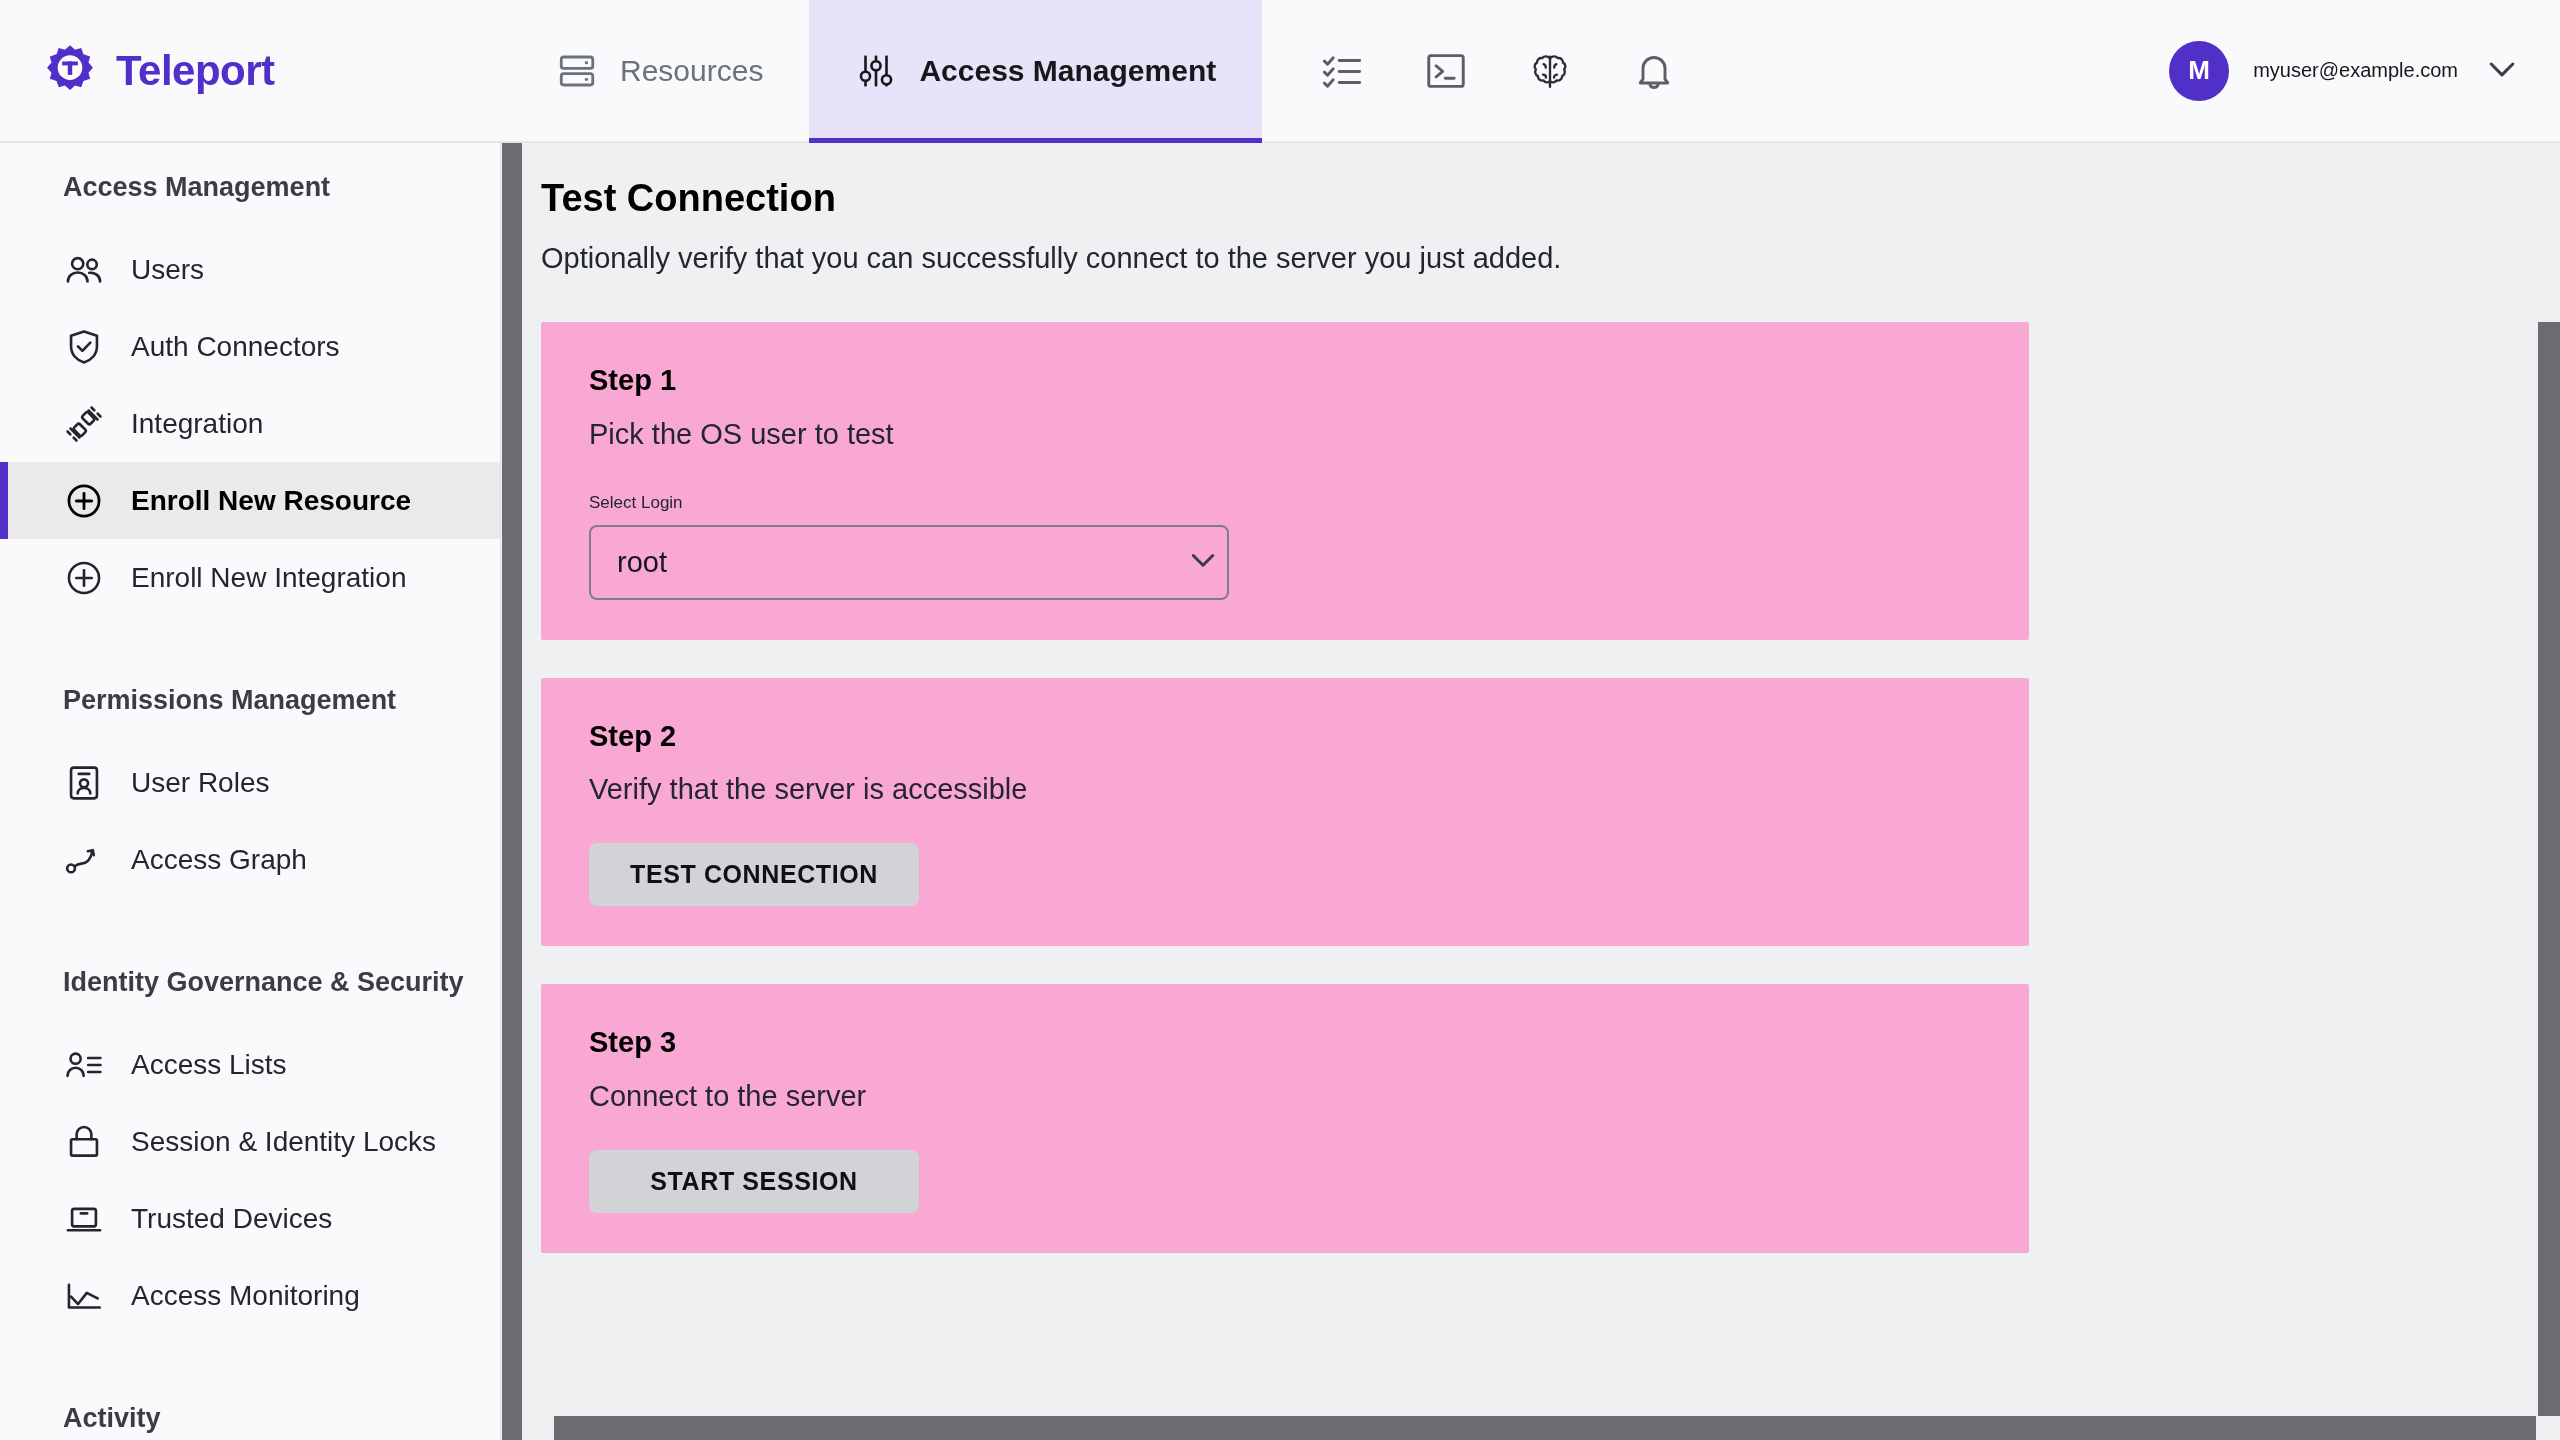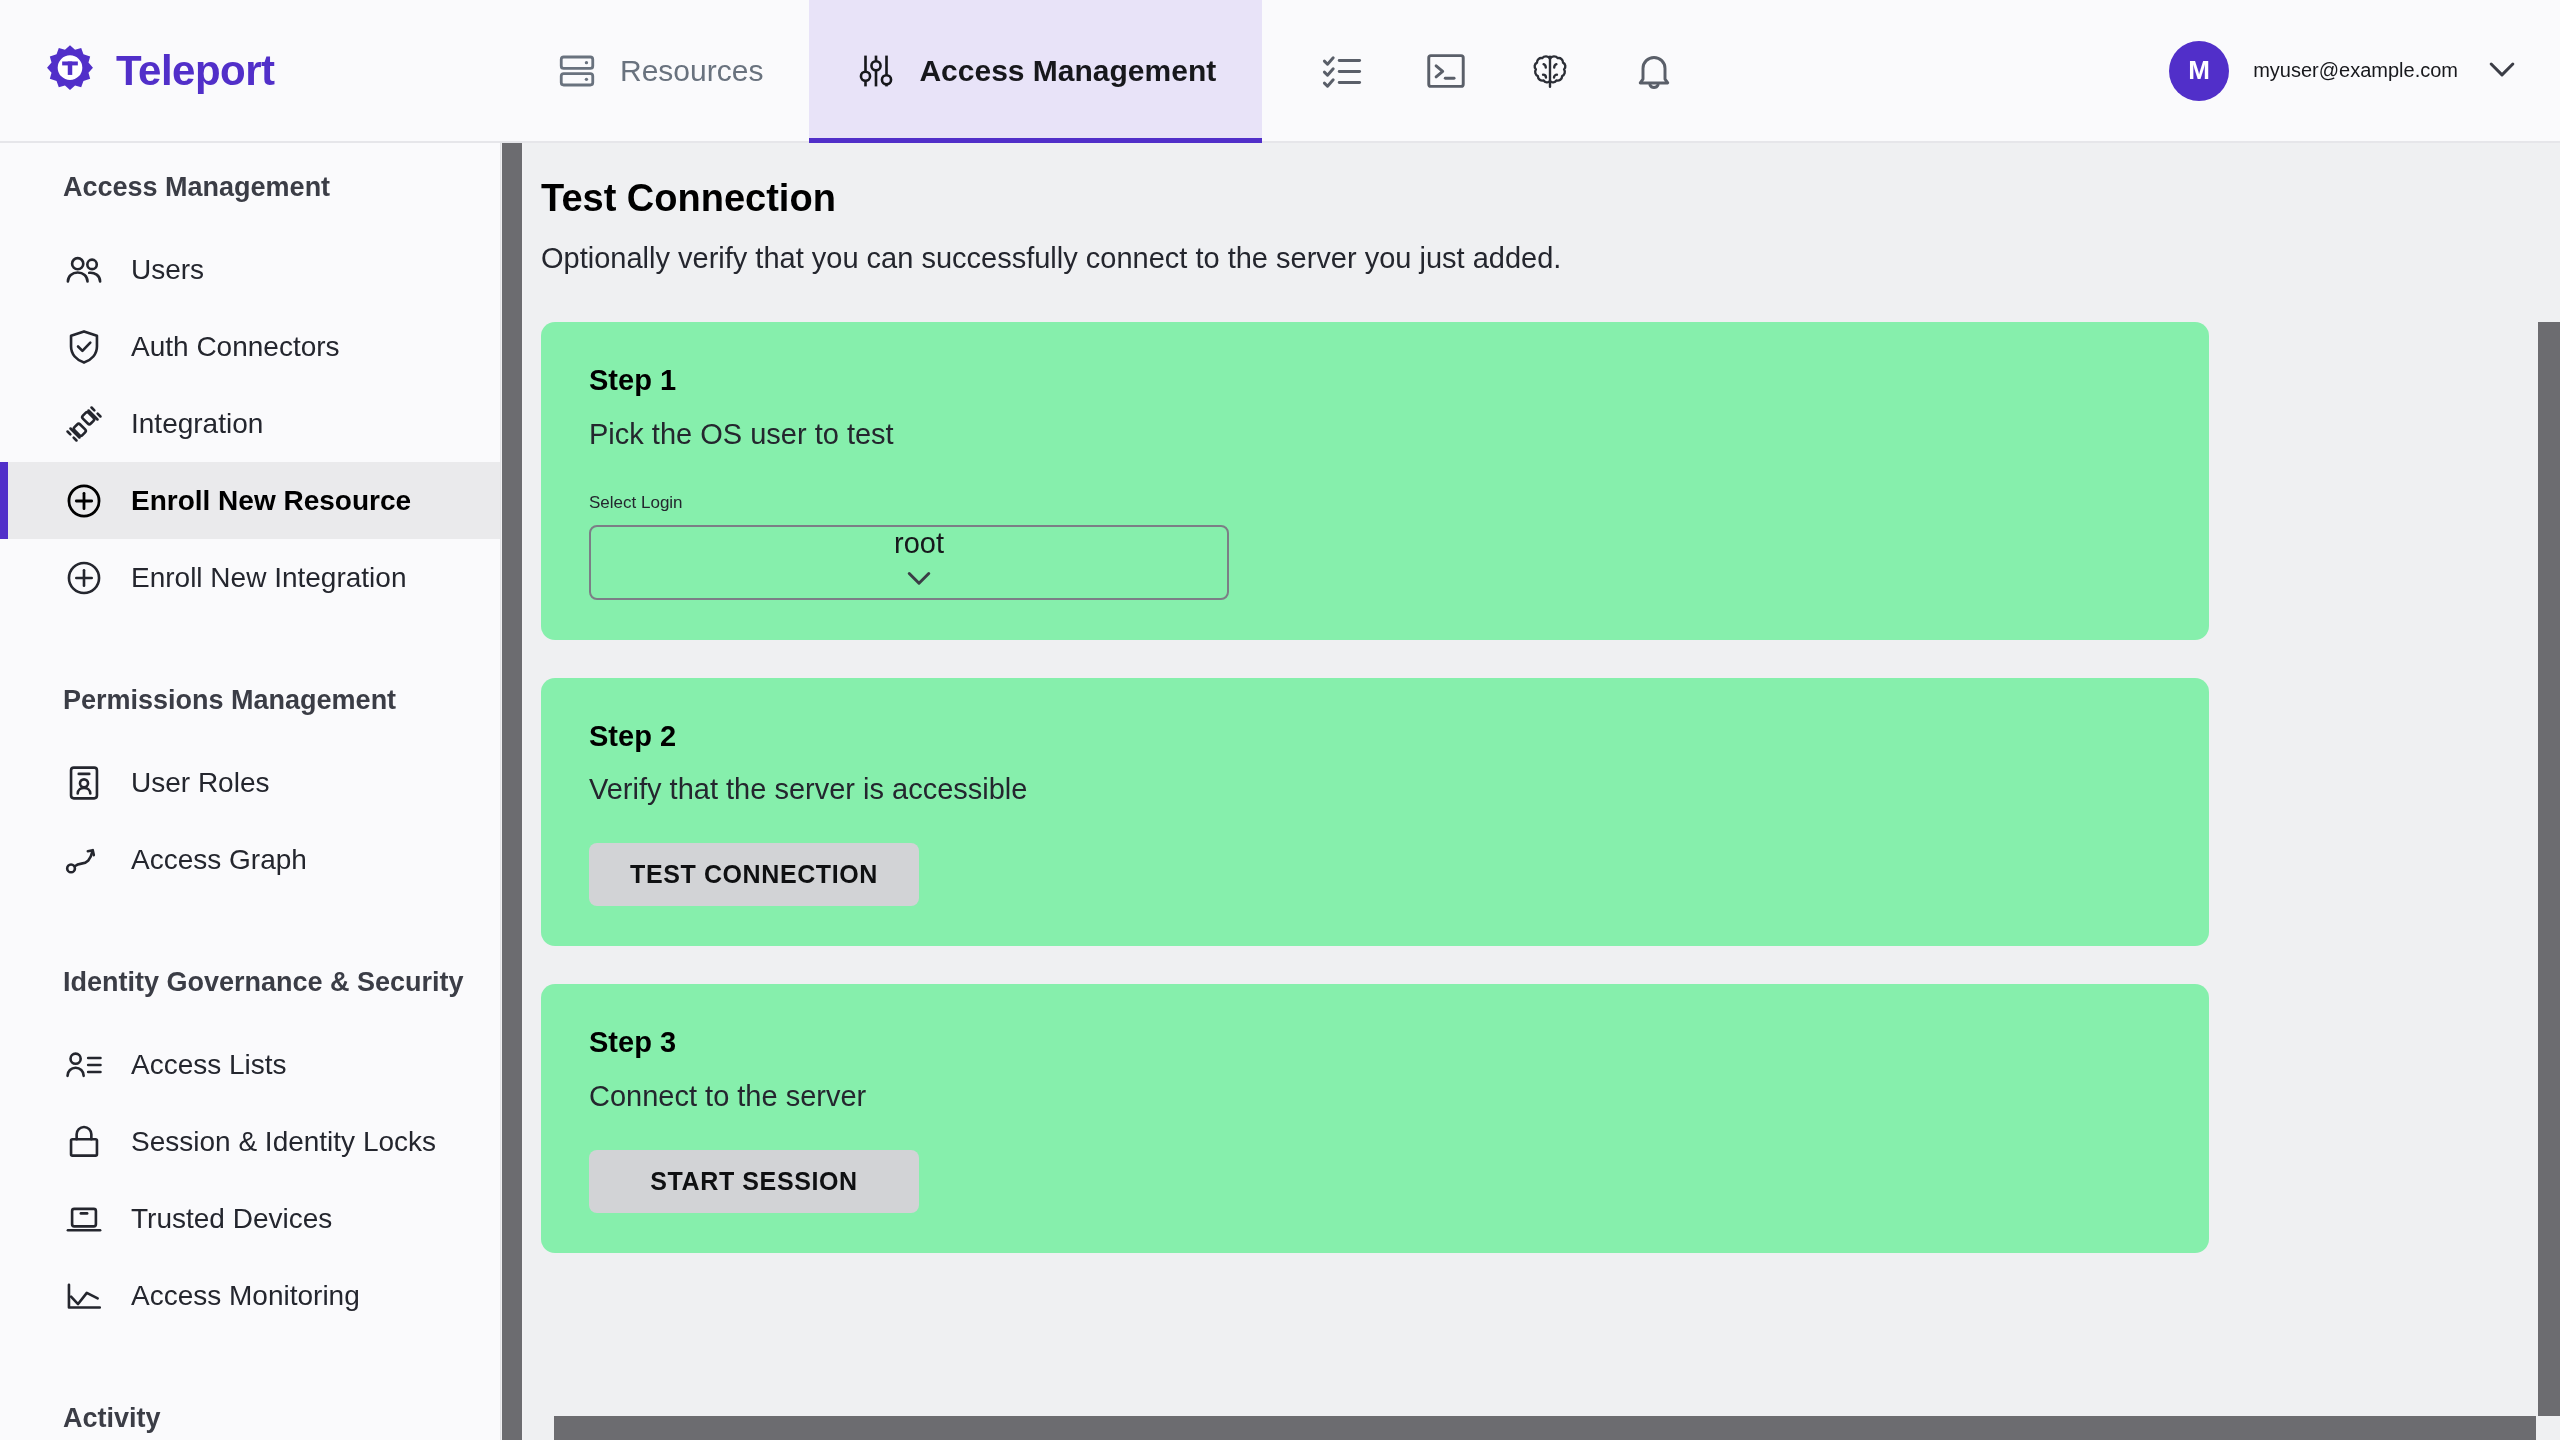"Step 1" .card { background: #86efac -> #f9a8d4; border-radius: 14px -> 2px; width: 1668px -> 1488px }
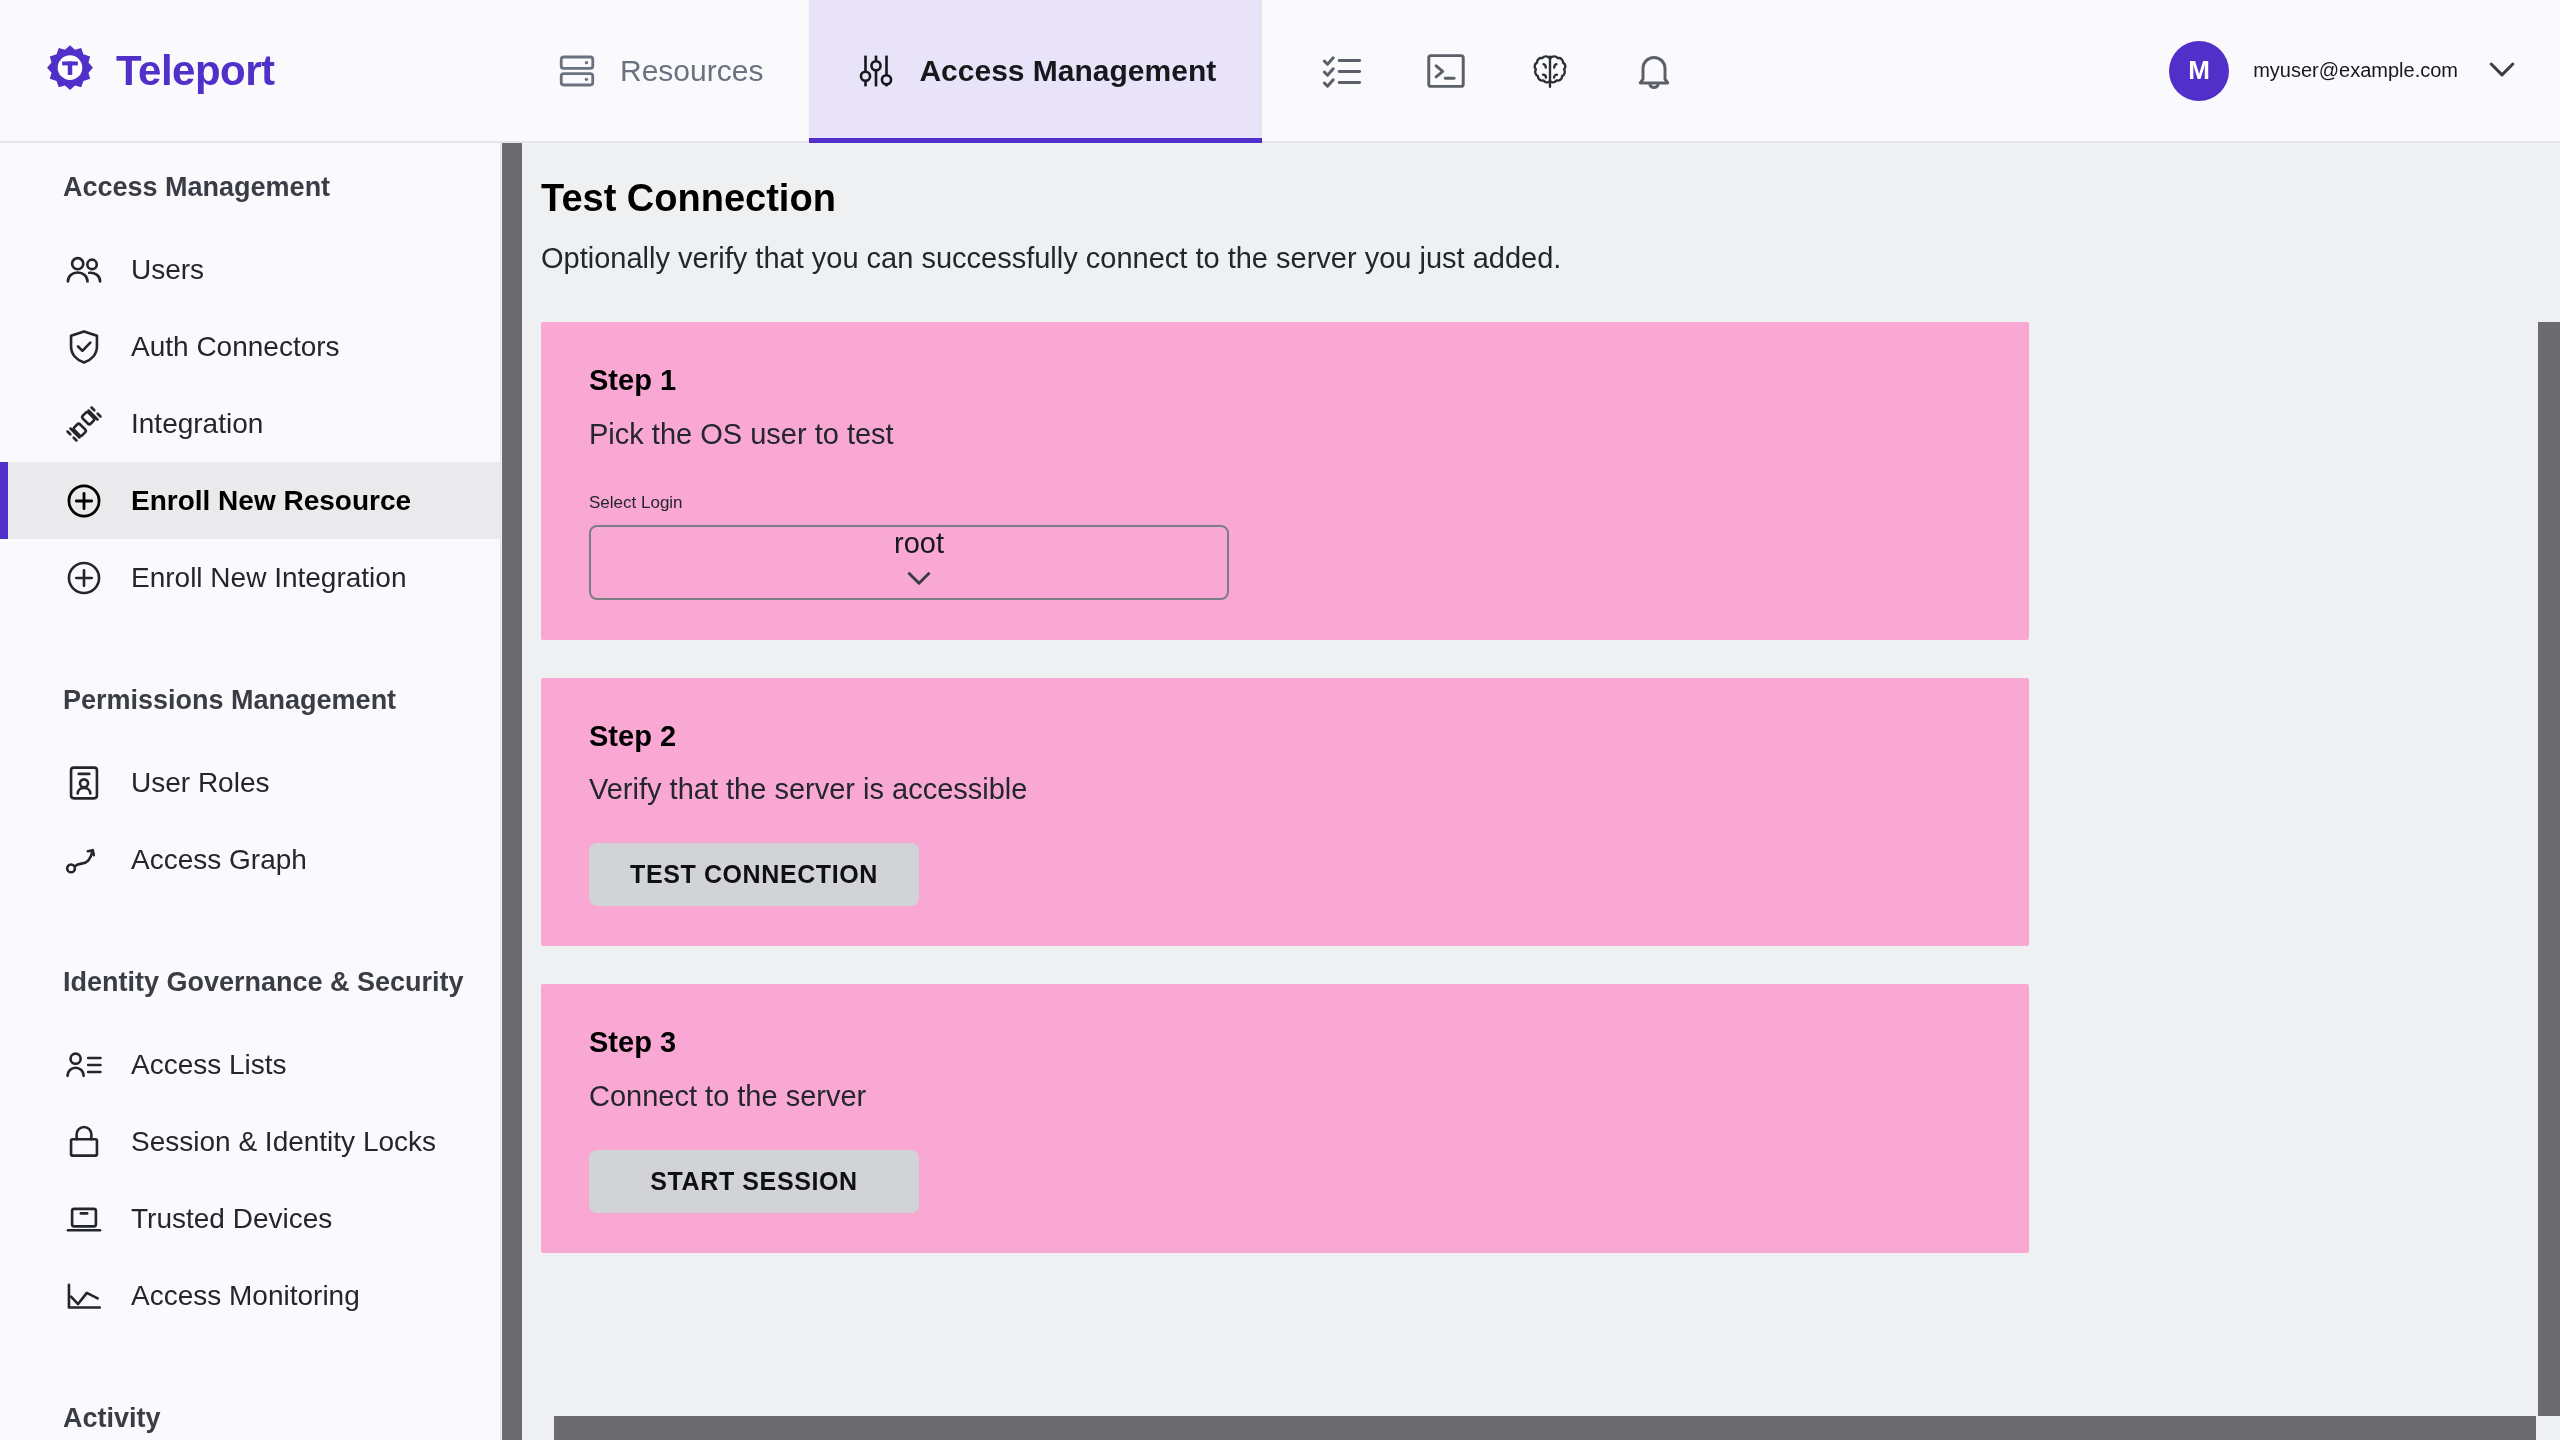"root" .select-box { flex-direction: column -> none }
